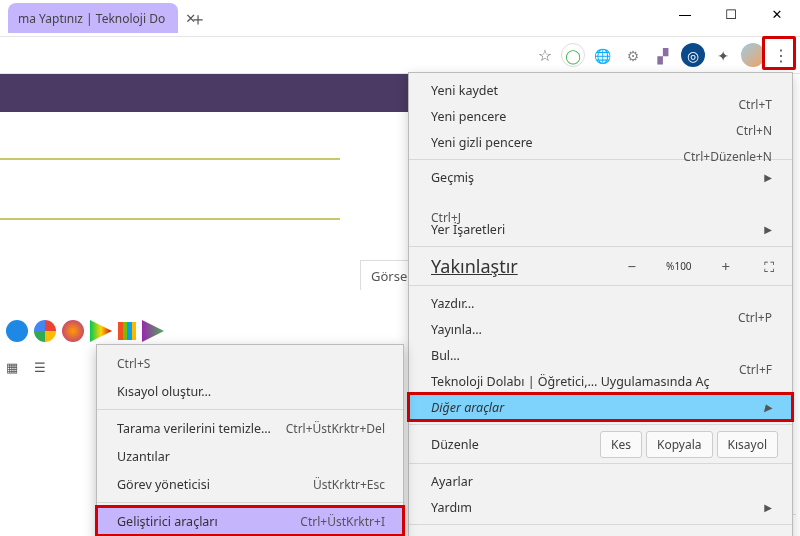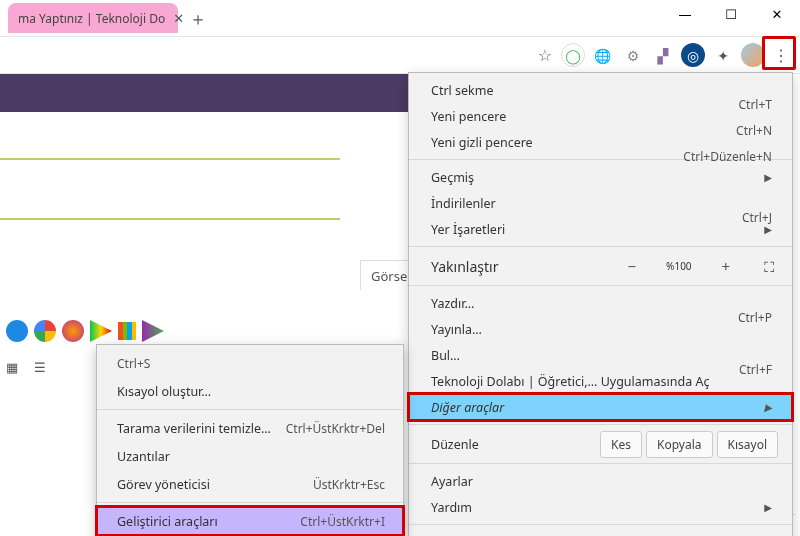"ma Yaptınız | Teknoloji Do" .tab { background: #f9a8d4 -> #c4b5fd; gap: 8px -> 20px }
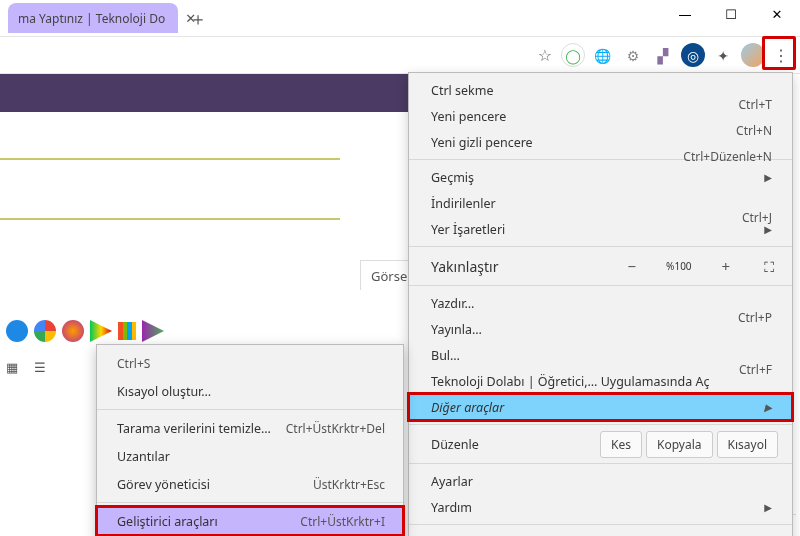"Ctrl sekme" span.lab { text: Ctrl sekme -> Yeni kaydet }
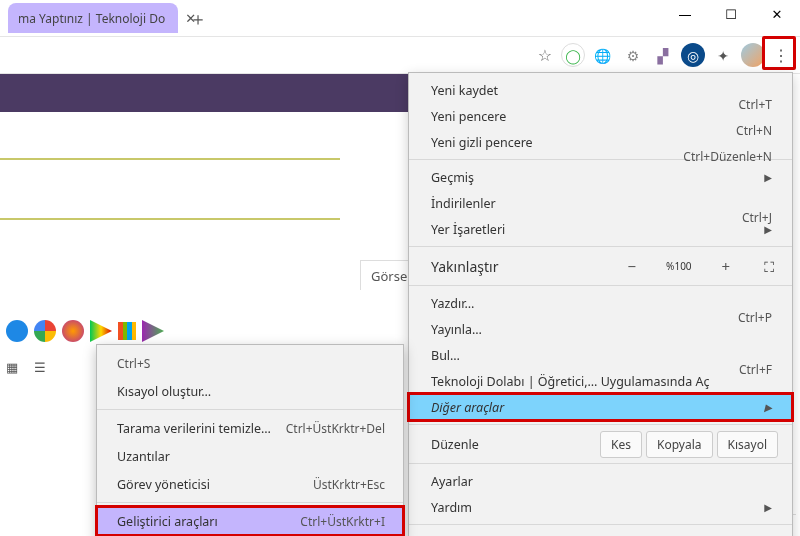"İndirilenler" span.lab { html: <span>İndirilenler</span> -> none }
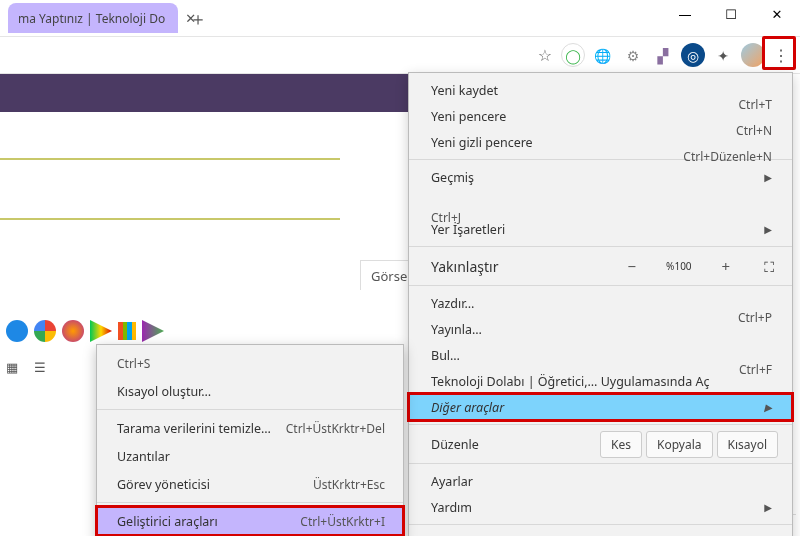"Yakınlaştır" .zgrow { font-size: 14px -> 18px; text-decoration: none -> underline }
